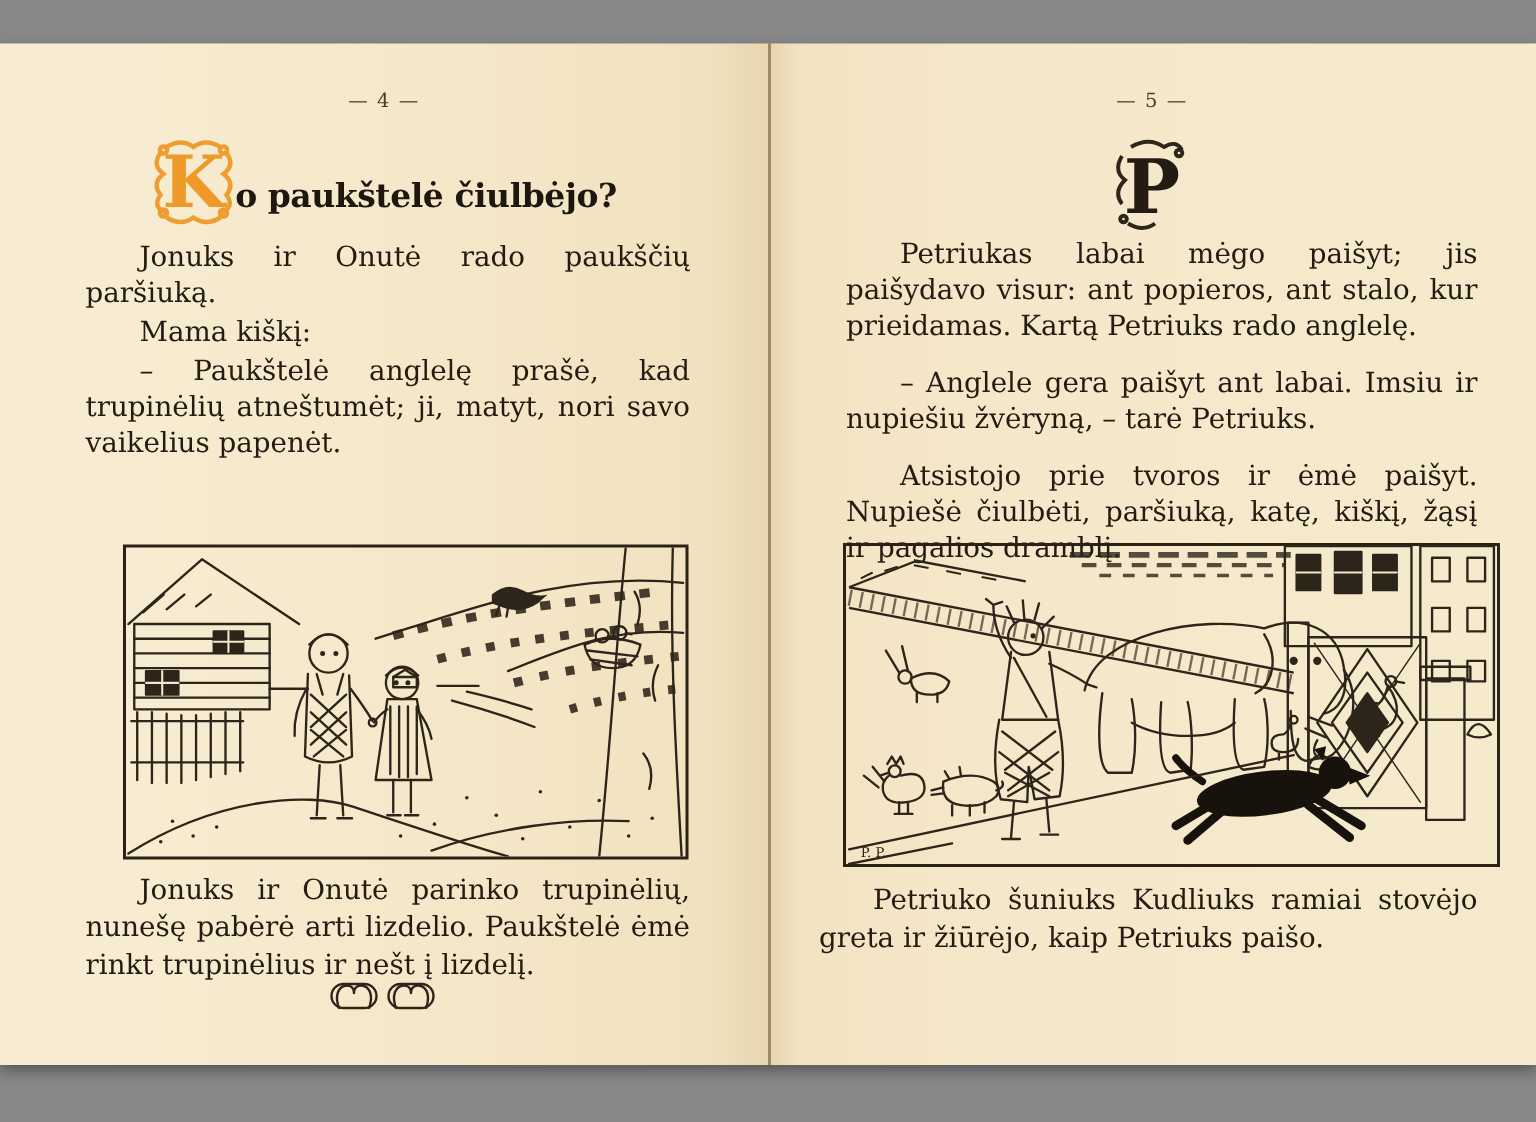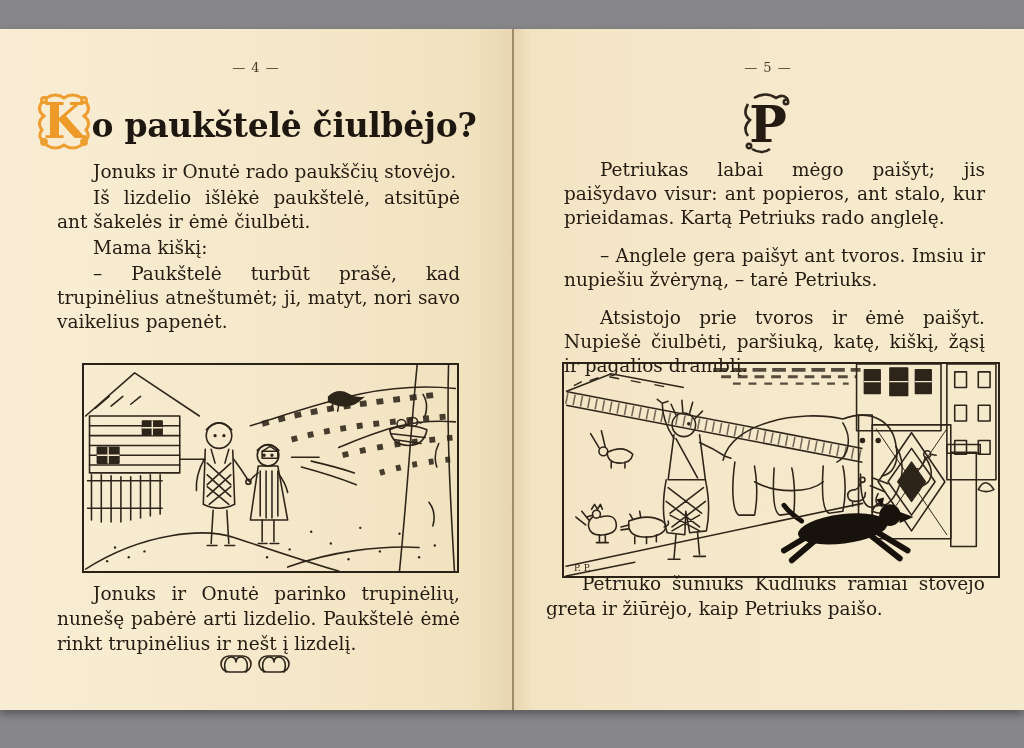"o paukštelė čiulbėjo?" .title-rest { font-size: 33px -> 22px }
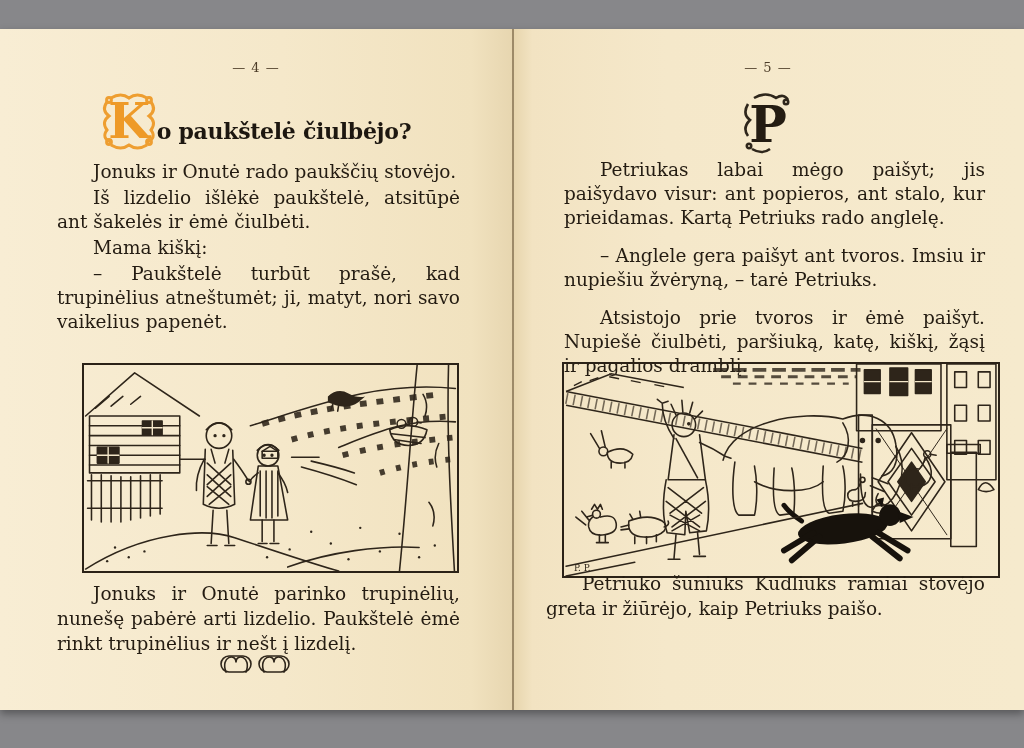"Jonuks ir Onutė rado paukščių" p { text: stovėjo -> paršiuką }
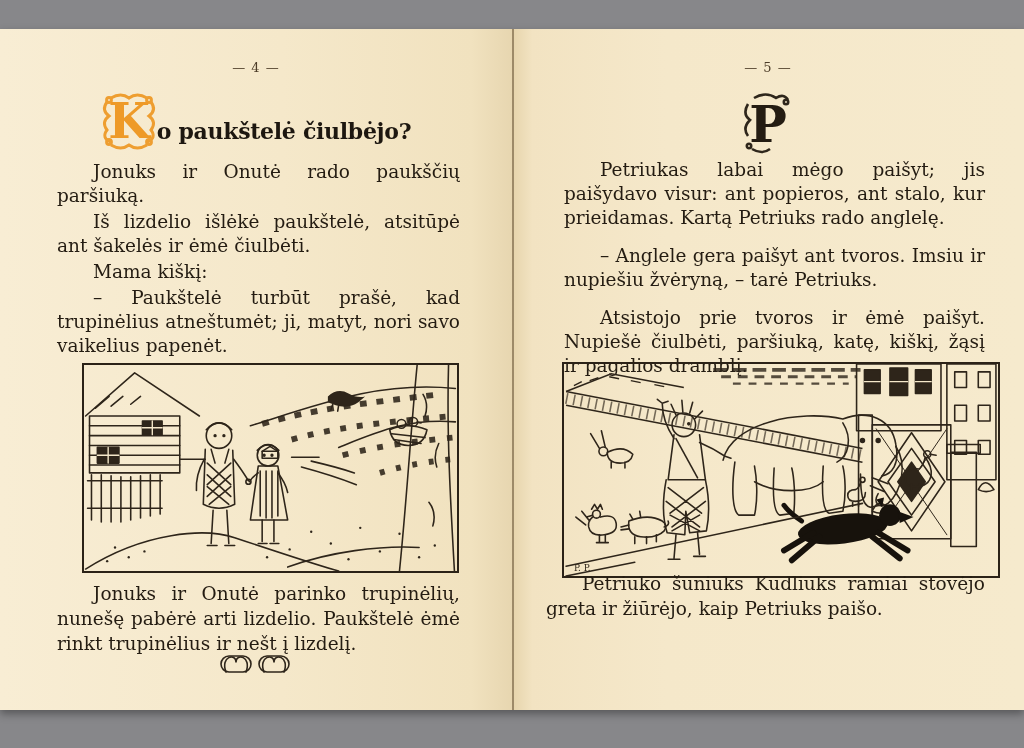"Iš lizdelio išlėkė paukštelė, atsitūpė" p { html: <p>Iš lizdelio išlėkė paukštelė, atsitūpė ant šakelės ir ėmė čiulbėti.</p> -> none }
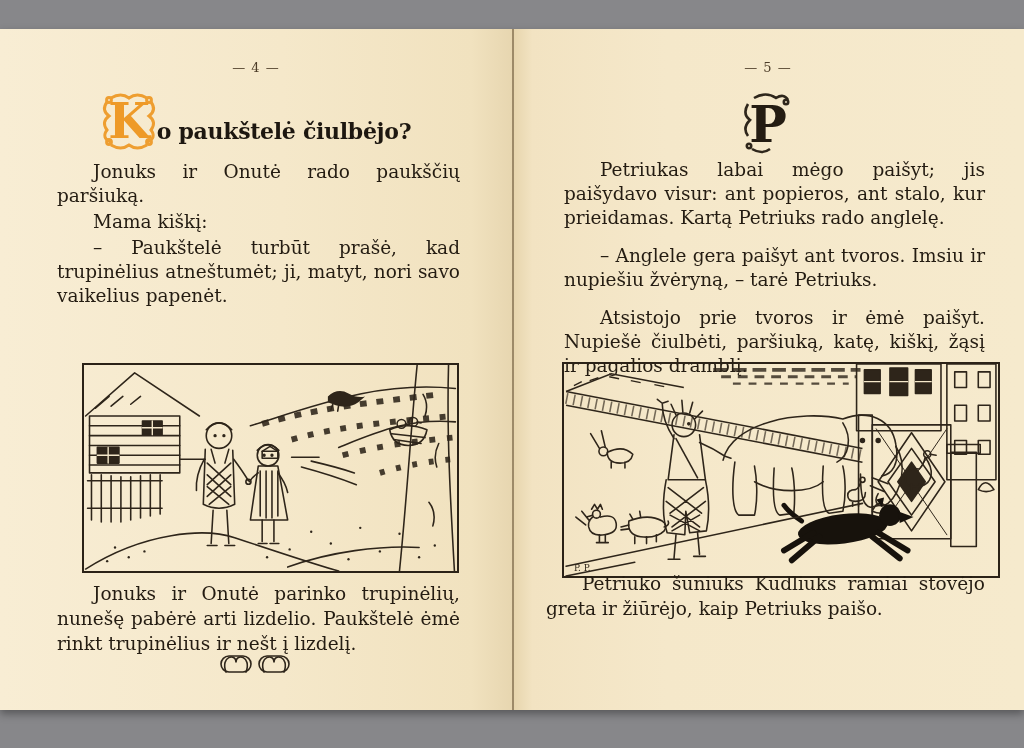"– Paukštelė turbūt prašė, kad" p { text: turbūt prašė, kad trupinėlius -> anglelę prašė, kad trupinėlių }
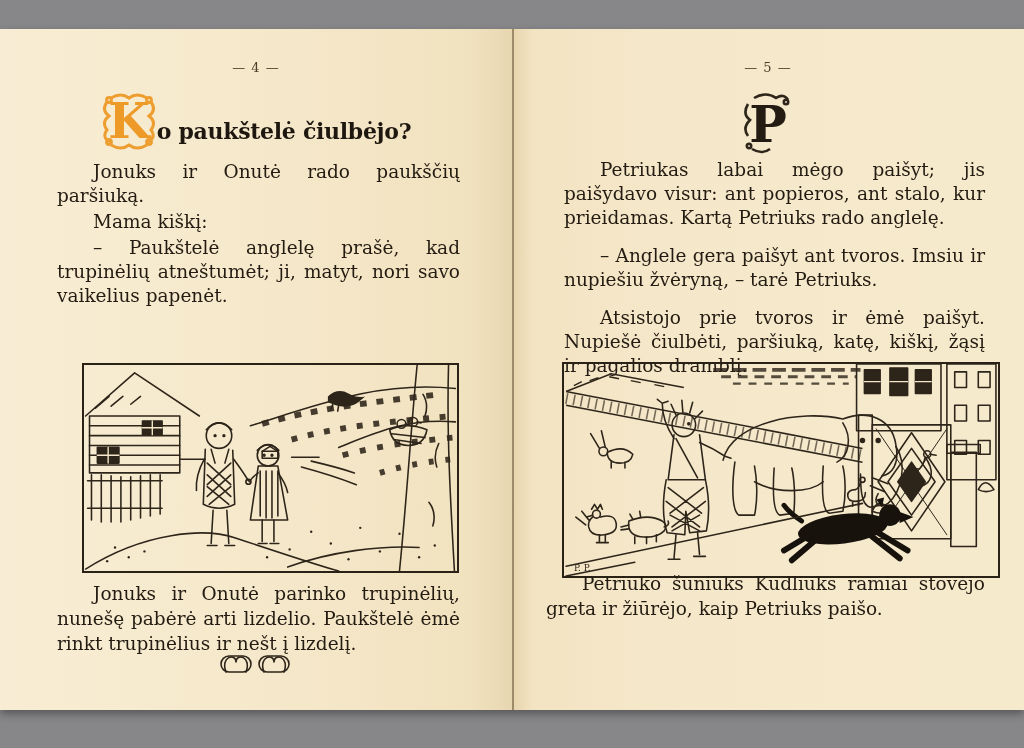"– Anglele gera paišyt ant" p { text: tvoros -> labai }
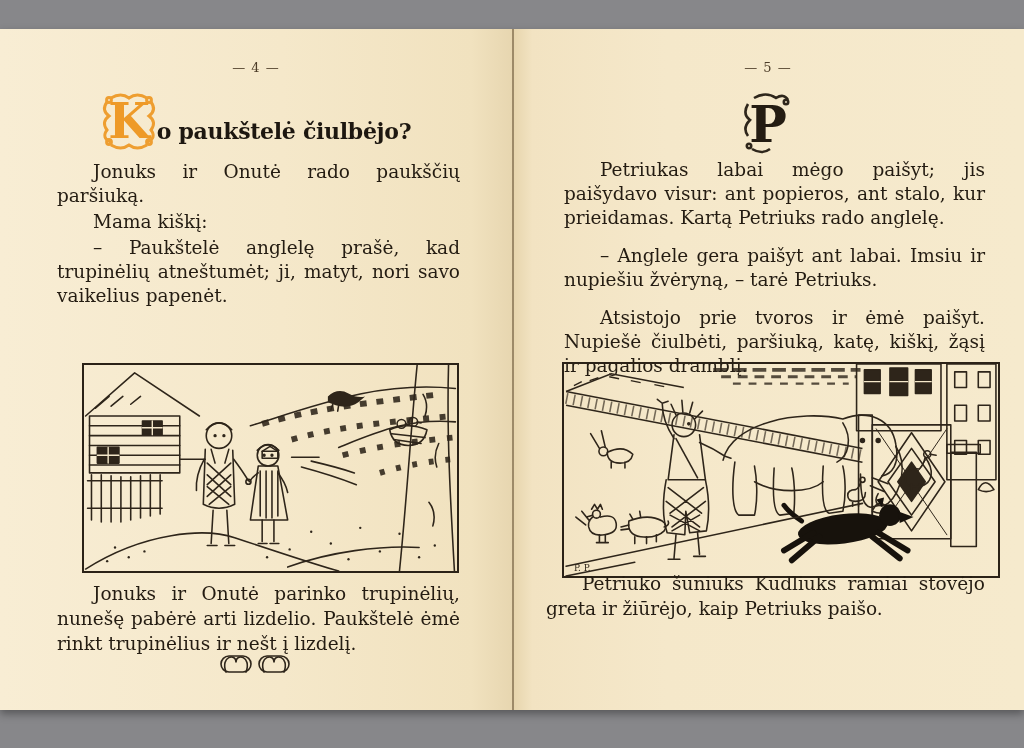"Petriuko šuniuks Kudliuks ramiai stovėjo" .page.right .closing { top: 542px -> 559px }
